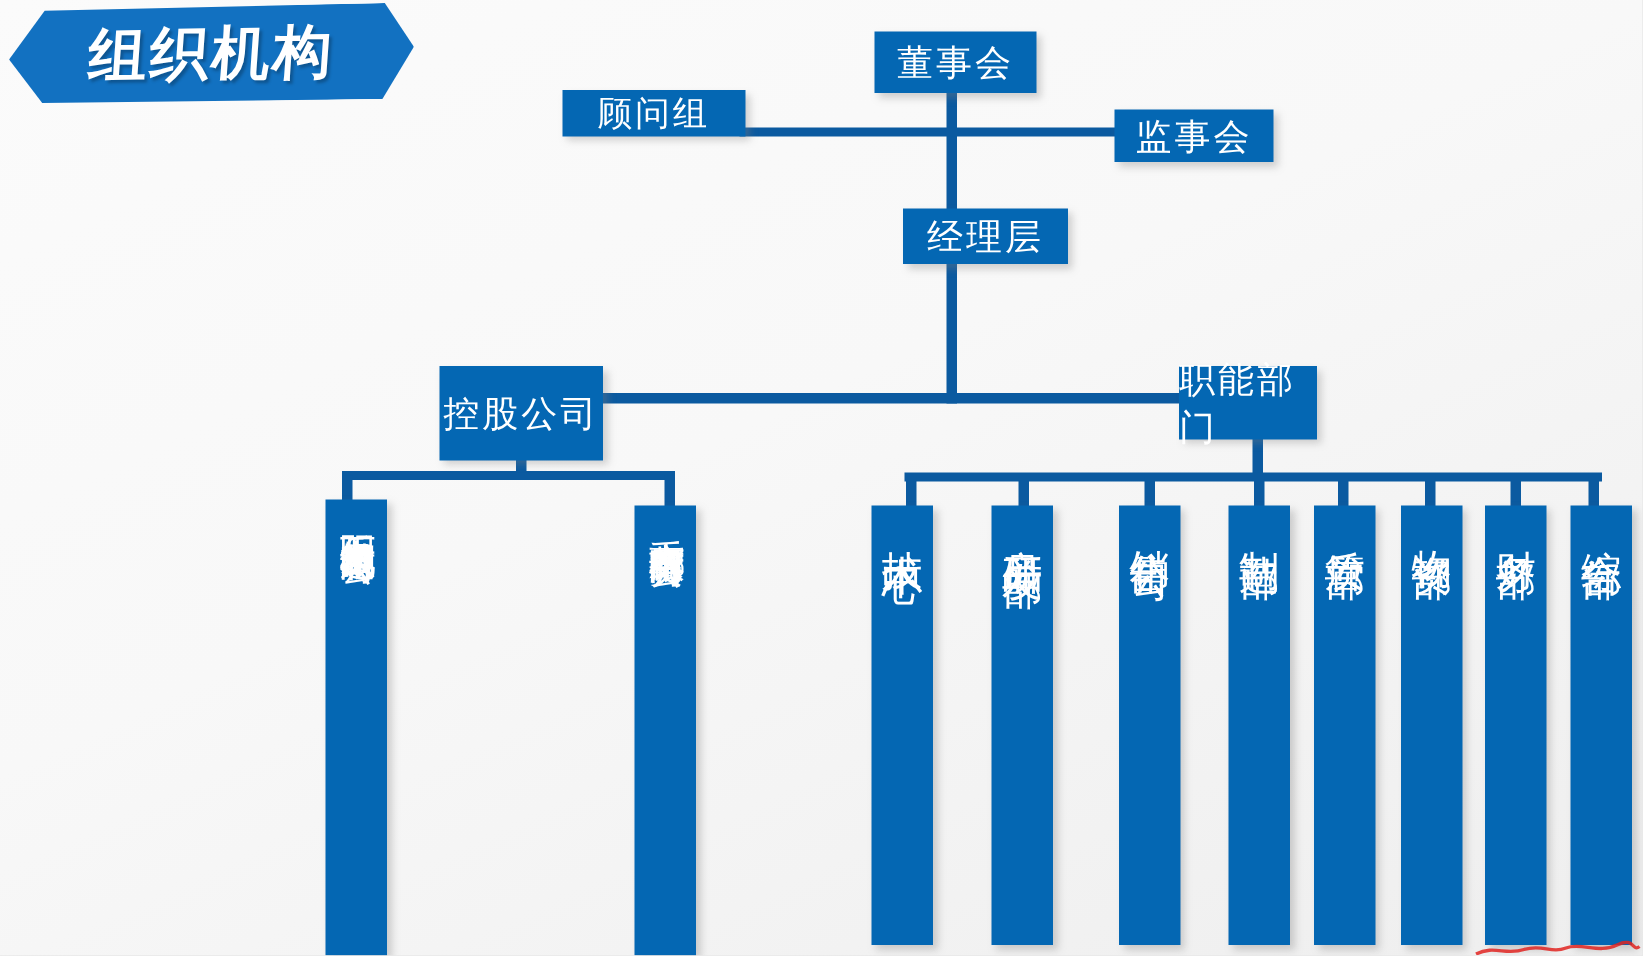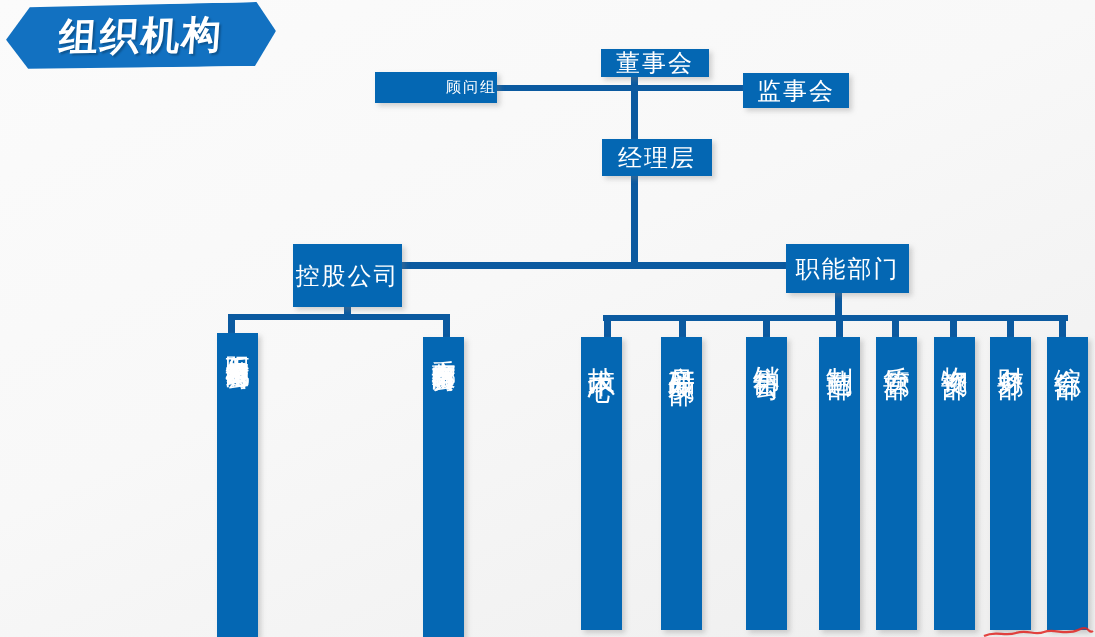"董事会" div.node { height: 28px -> 41px; left: 601px -> 583px; margin-top: 28px -> none }
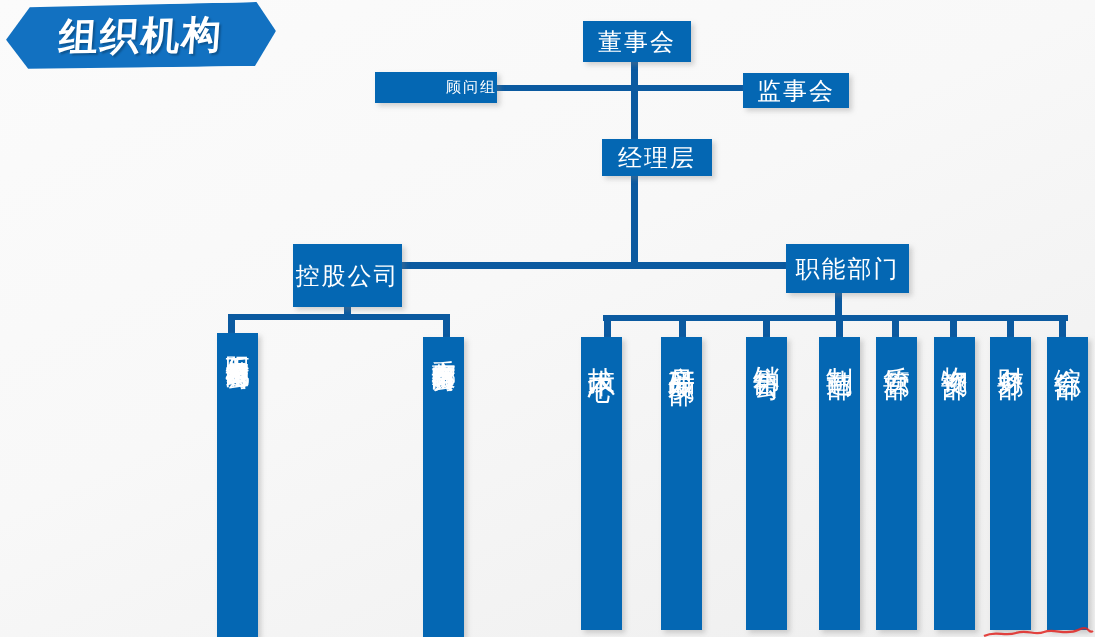"顾问组" div.node { font-size: 15px -> 23px; justify-content: flex-end -> none; top: 72px -> 60px }
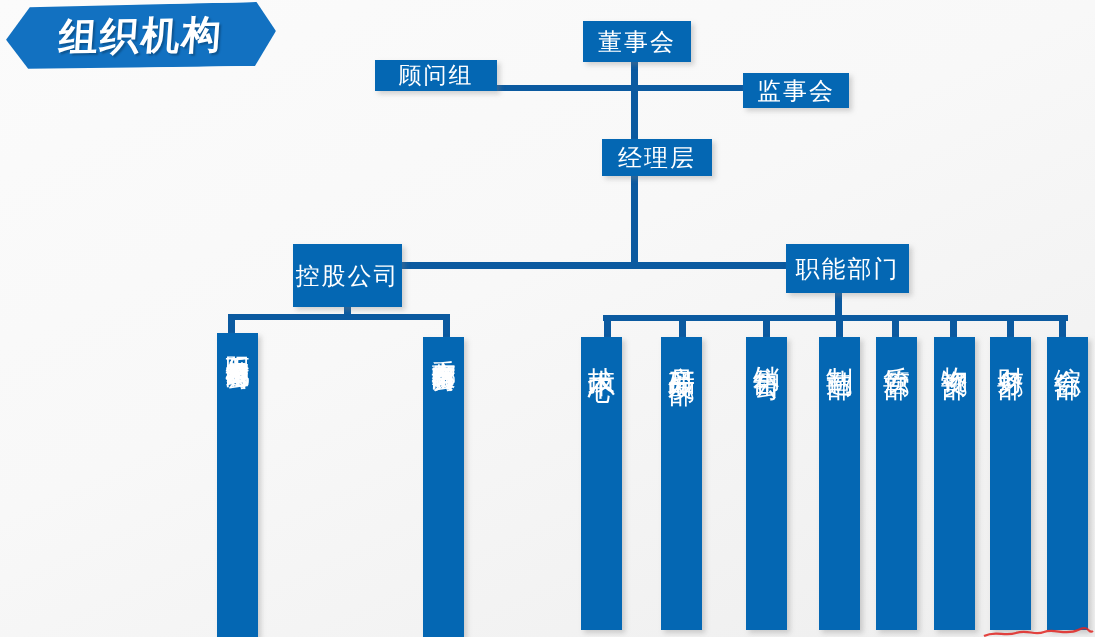"职能部门" div.node { width: 123px -> 92px }
